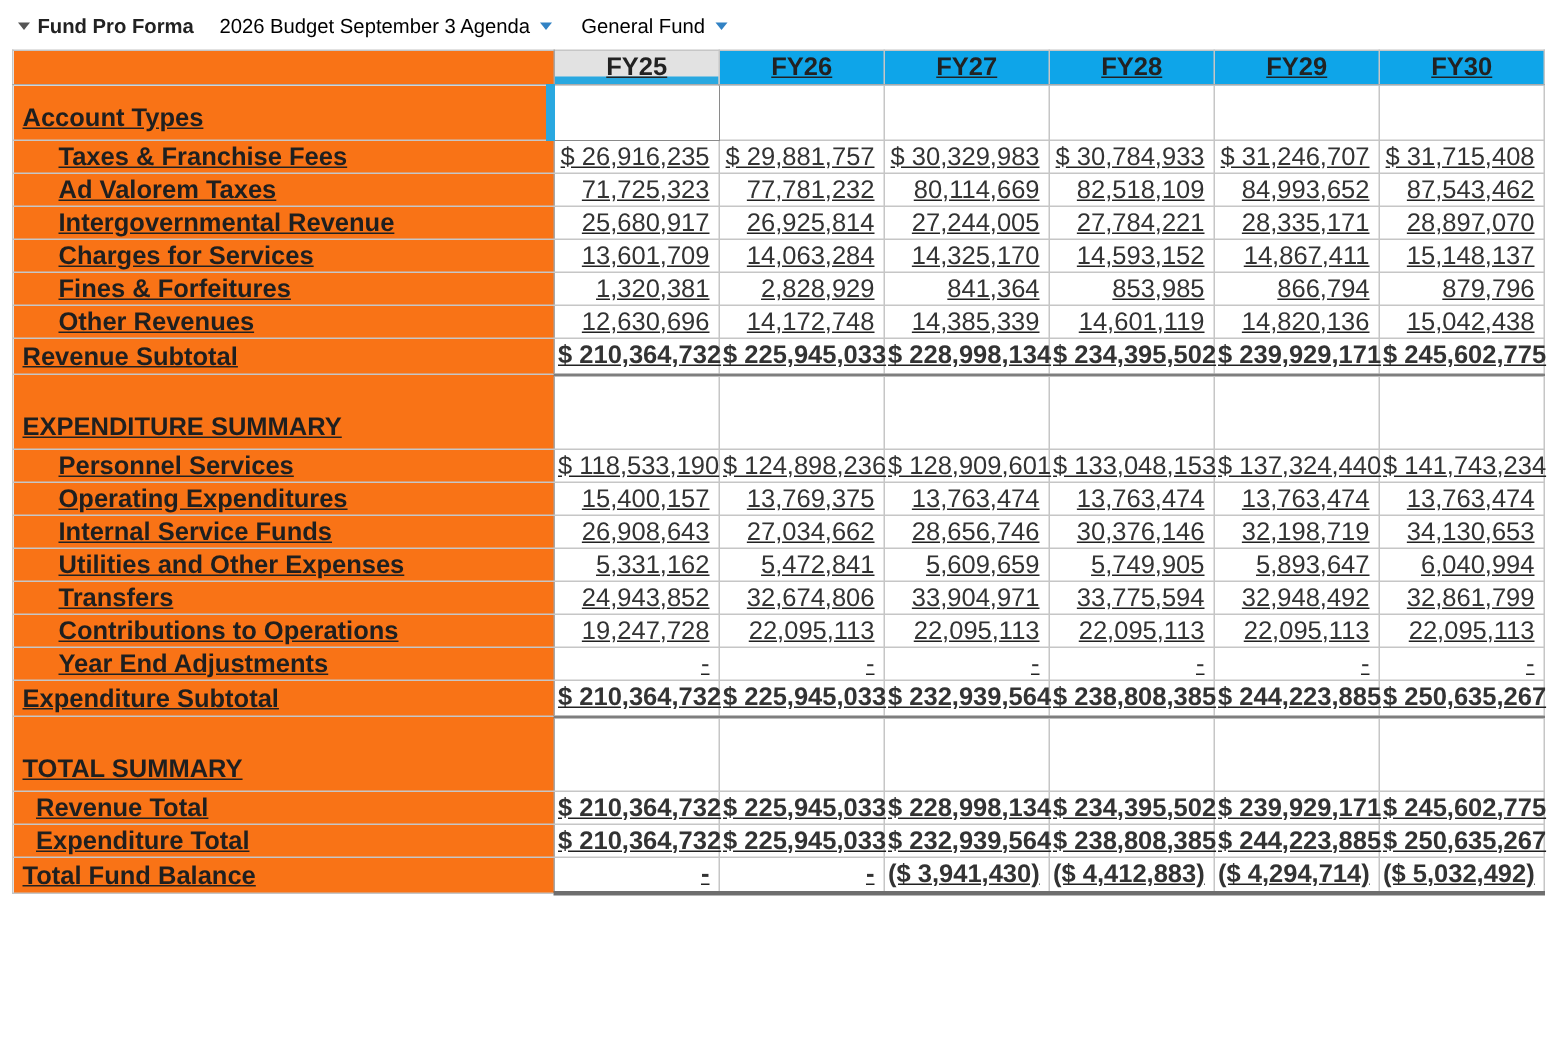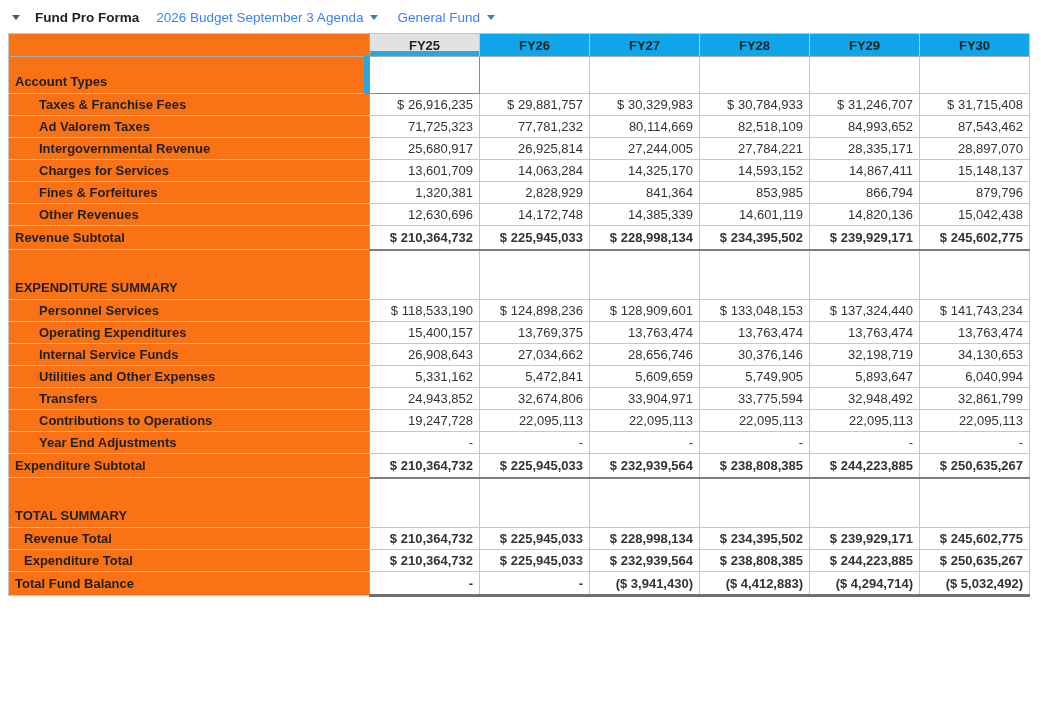"Fund Pro Forma" .page-title { margin-left: 13px -> 3px }
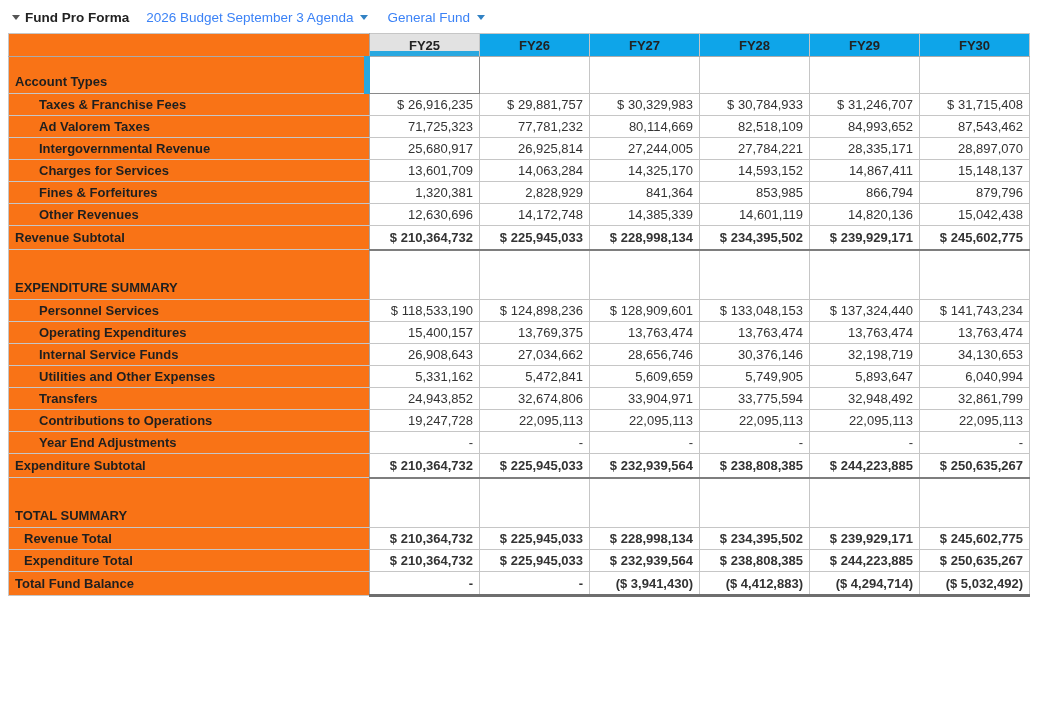"2026 Budget September 3 Agenda" .dropdown { color: #3b82f6 -> #000000 }
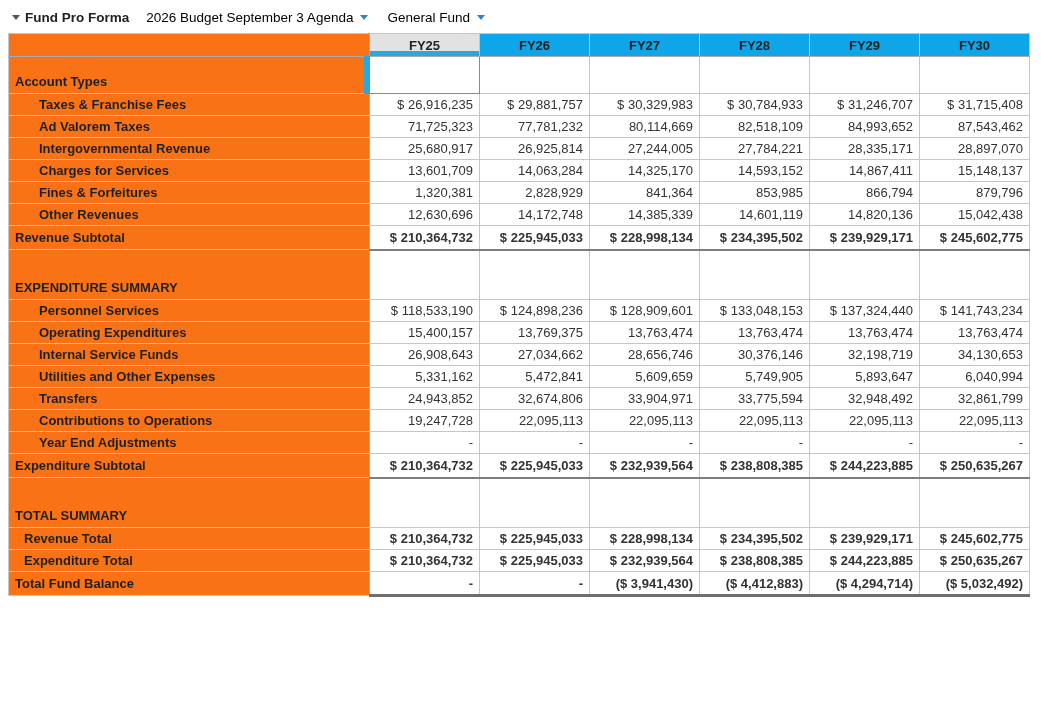"FY25" table { font-size: 13px -> 17px; text-decoration: none -> underline }
